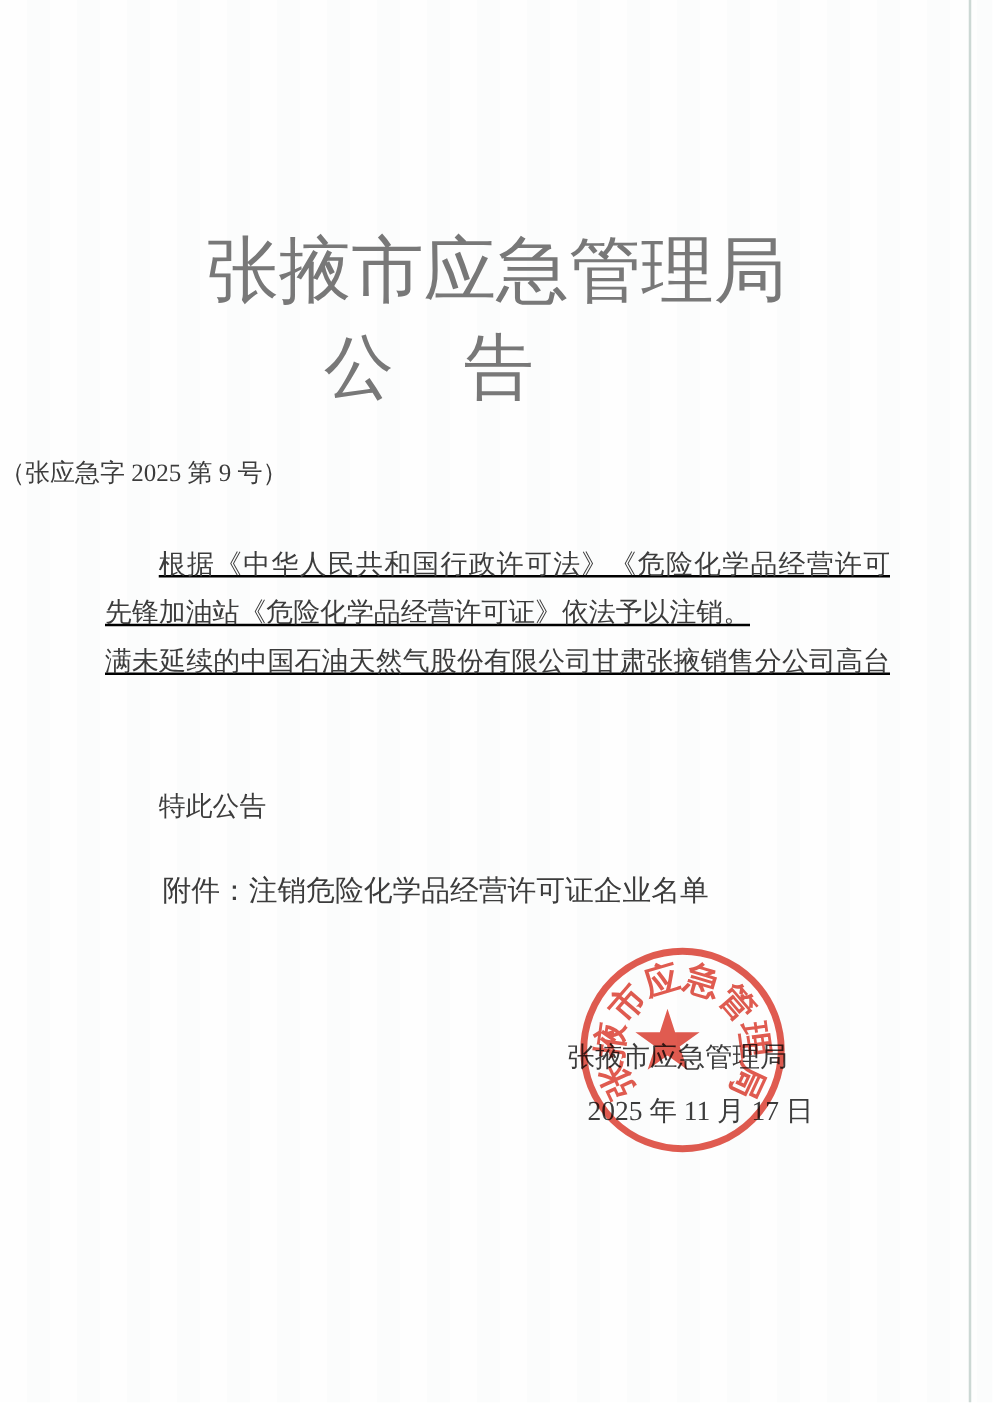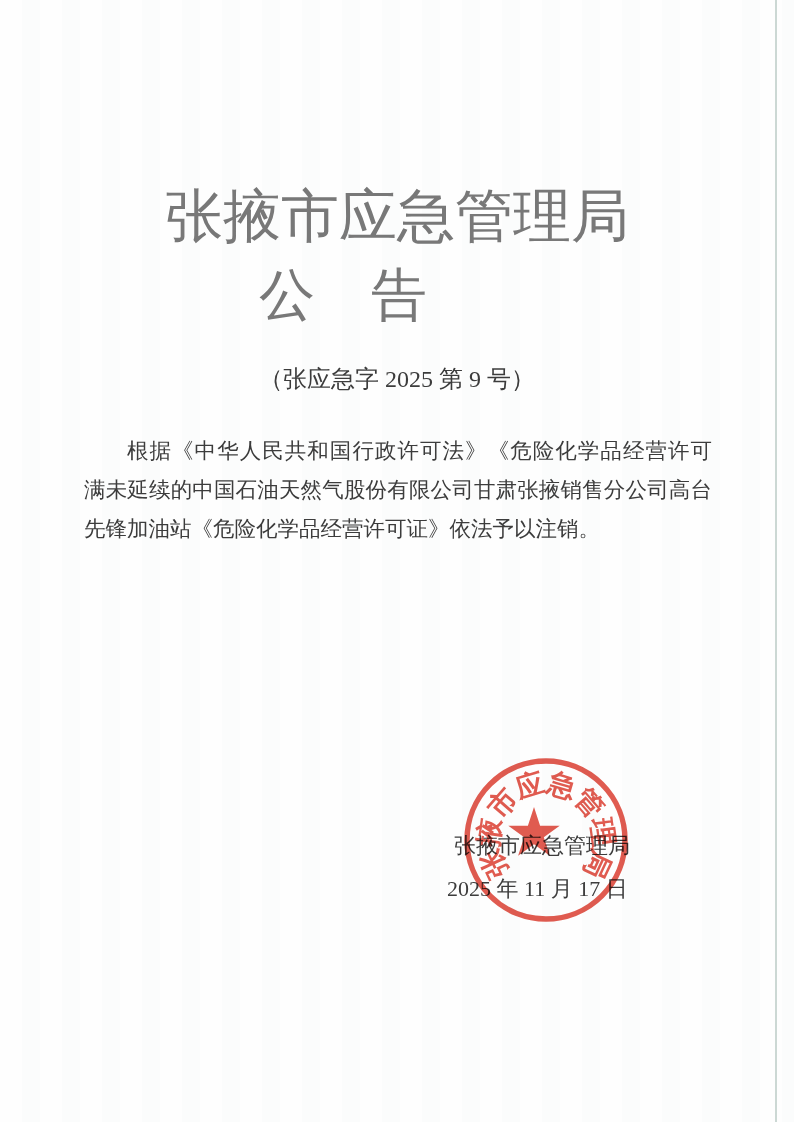"（张应急字 2025 第 9 号）" .doc-number { font-size: 24px -> 20px; text-align: center -> left }
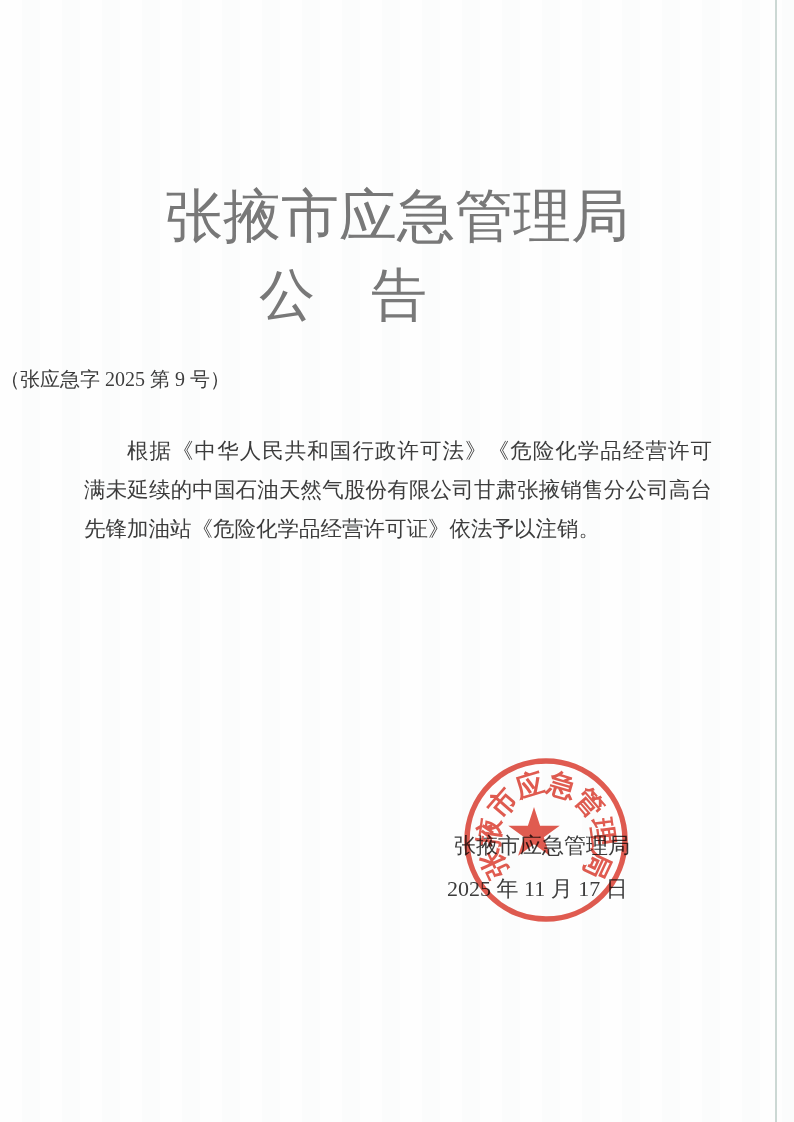"根据《中华人民共和国行政许可法》《危险化学品经营许可" .body-block { text-decoration: none -> underline }
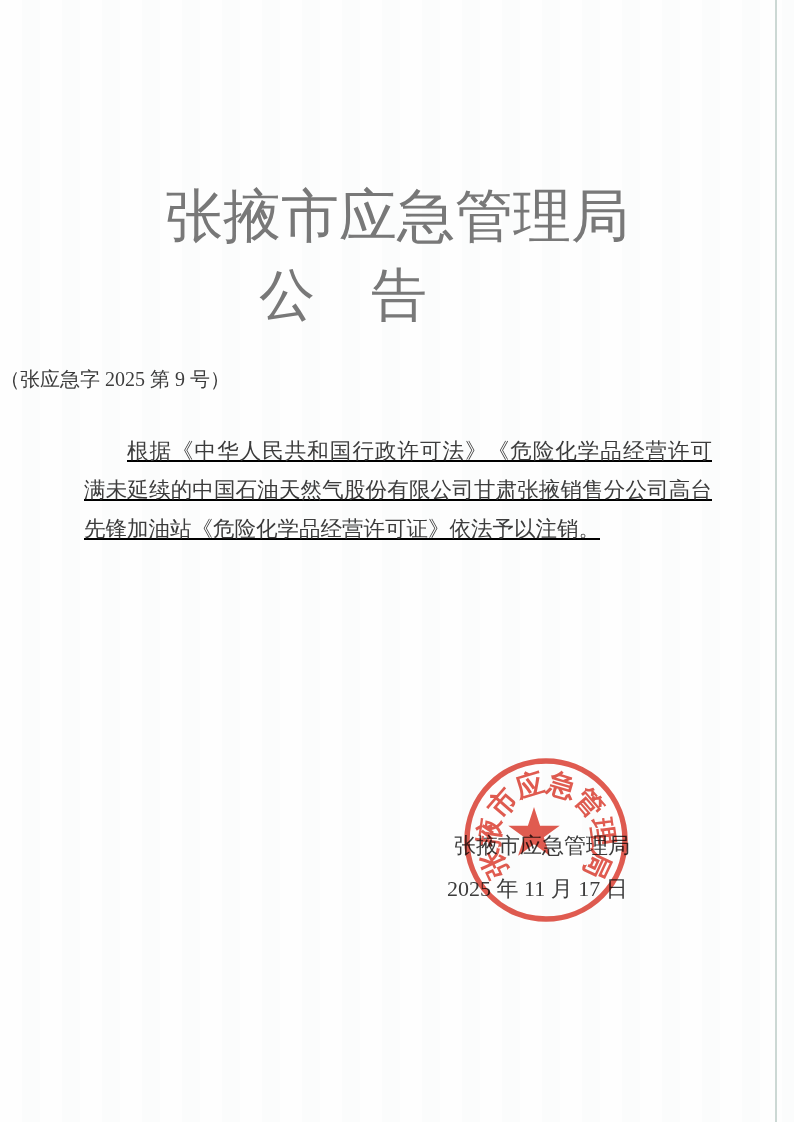"满未延续的中国石油天然气股份有限公司甘肃张掖销售分公司高台" div.body-line { order: before "先锋加油站《危险化学品经营许可证》依法予以注销。" -> after "先锋加油站《危险化学品经营许可证》依法予以注销。" }
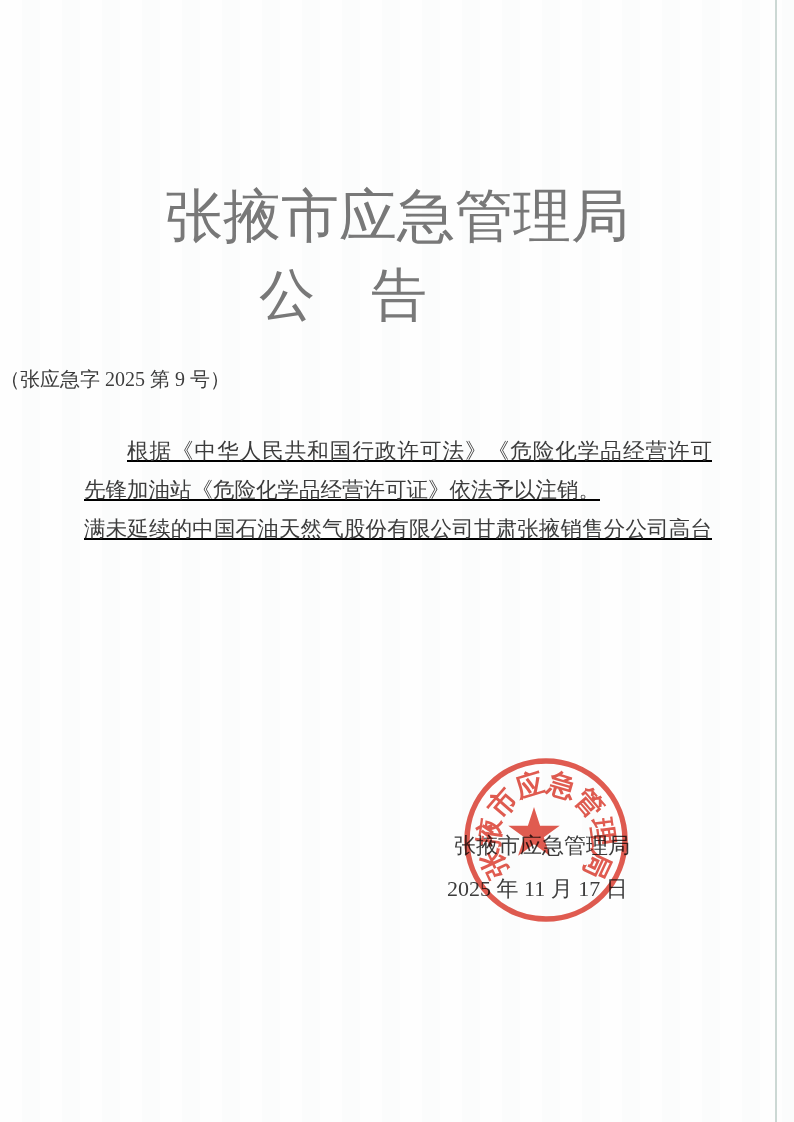"特此公告" div.closing-line { html: none -> <div>特此公告</div> }
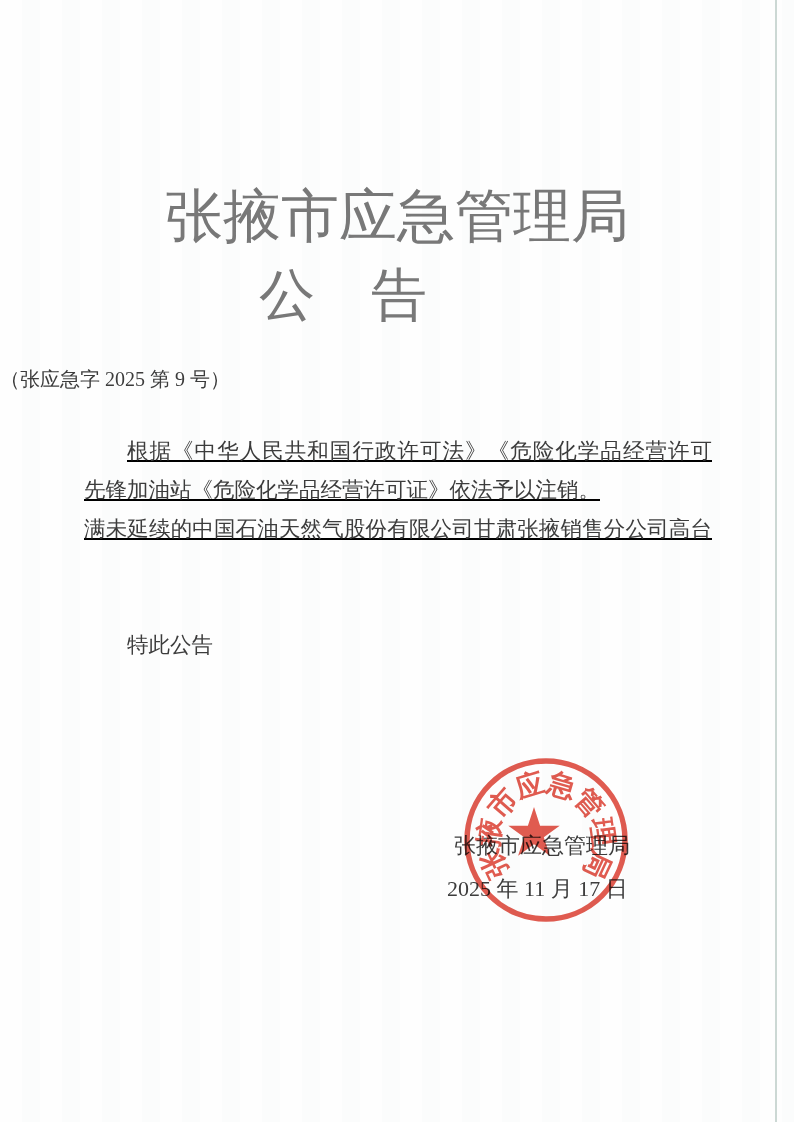"附件：注销危险化学品经营许可证企业名单" div.attachment-line { html: none -> <div>附件：注销危险化学品经营许可证企业名单</div> }
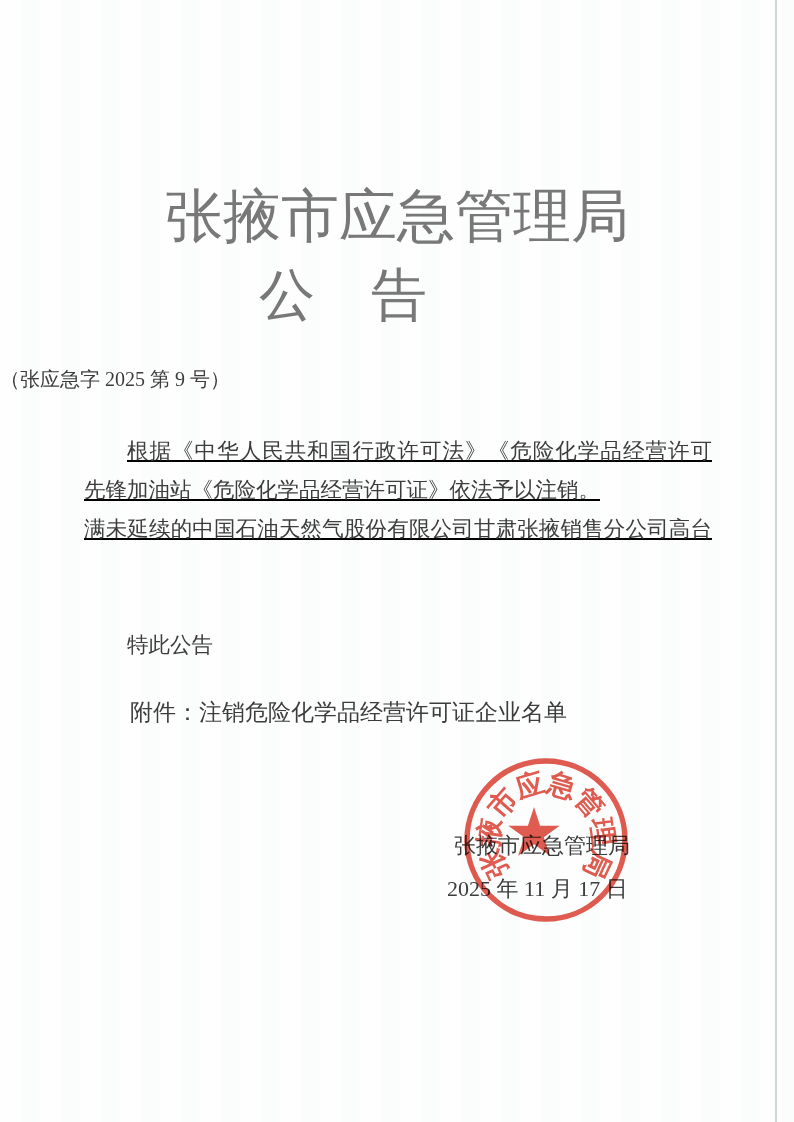"2025 年 11 月 17" .signature-date { left: 447px -> 470px }
